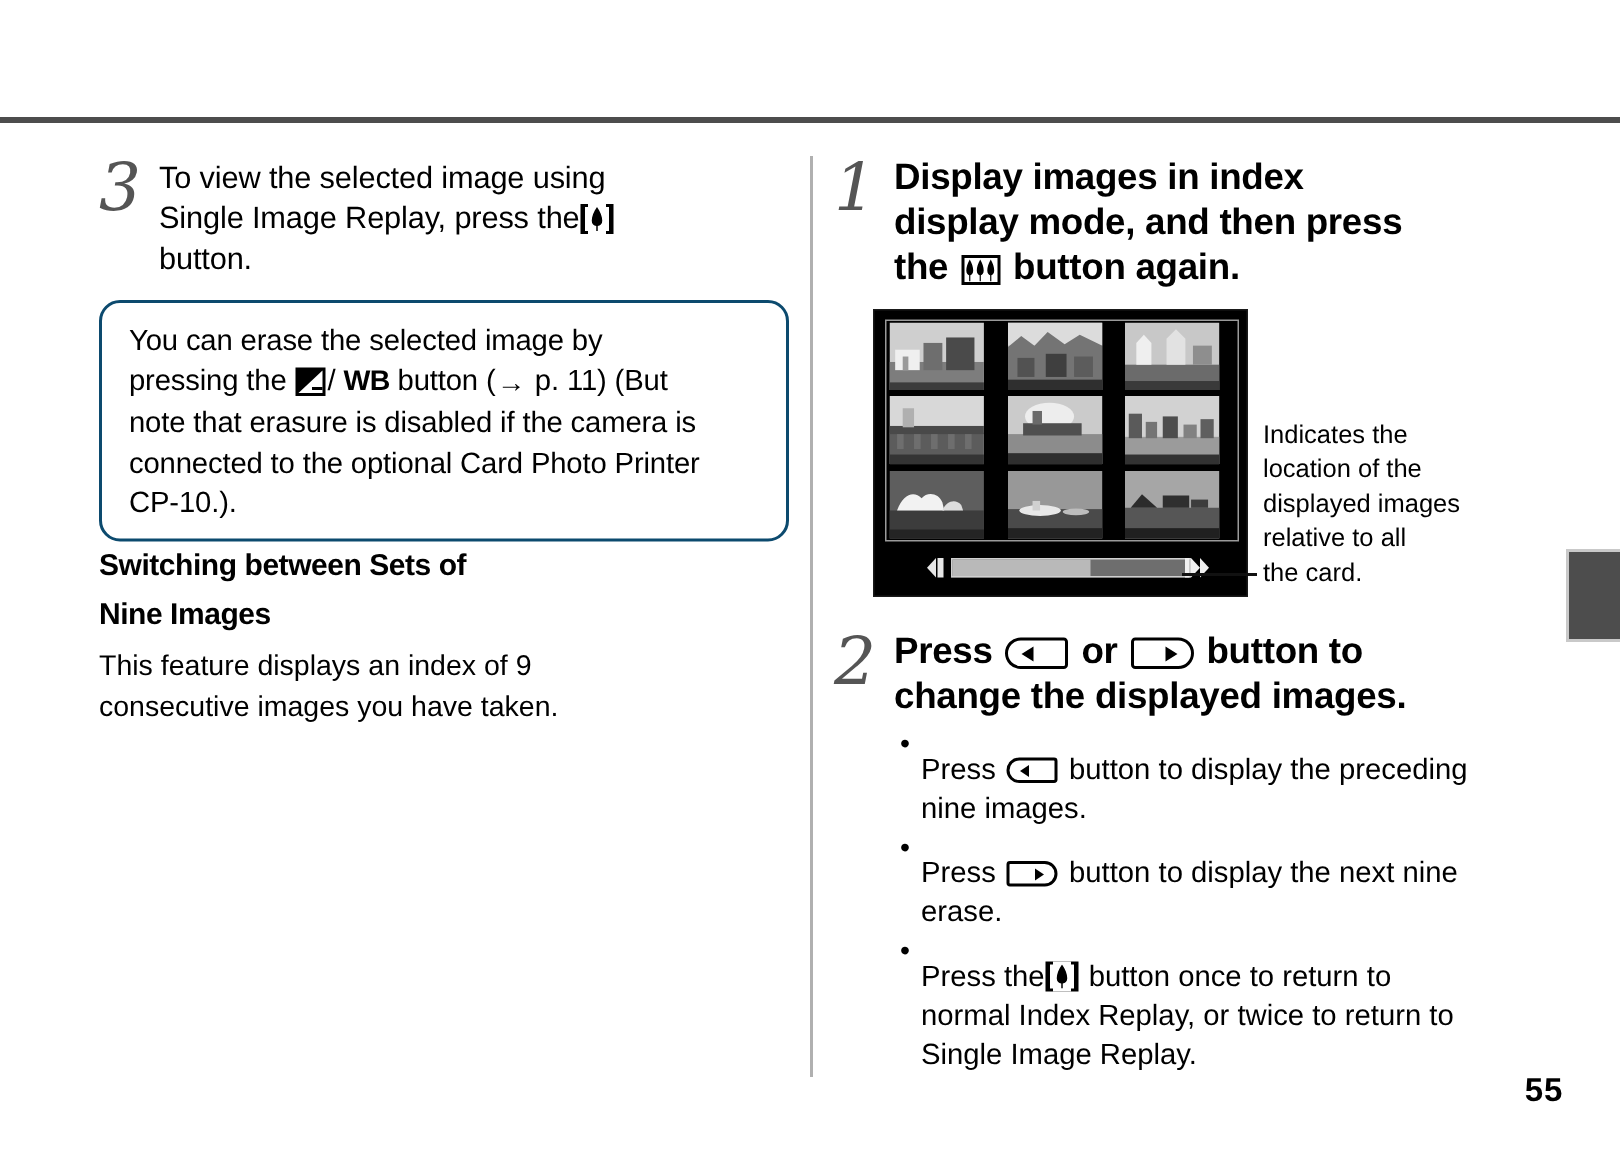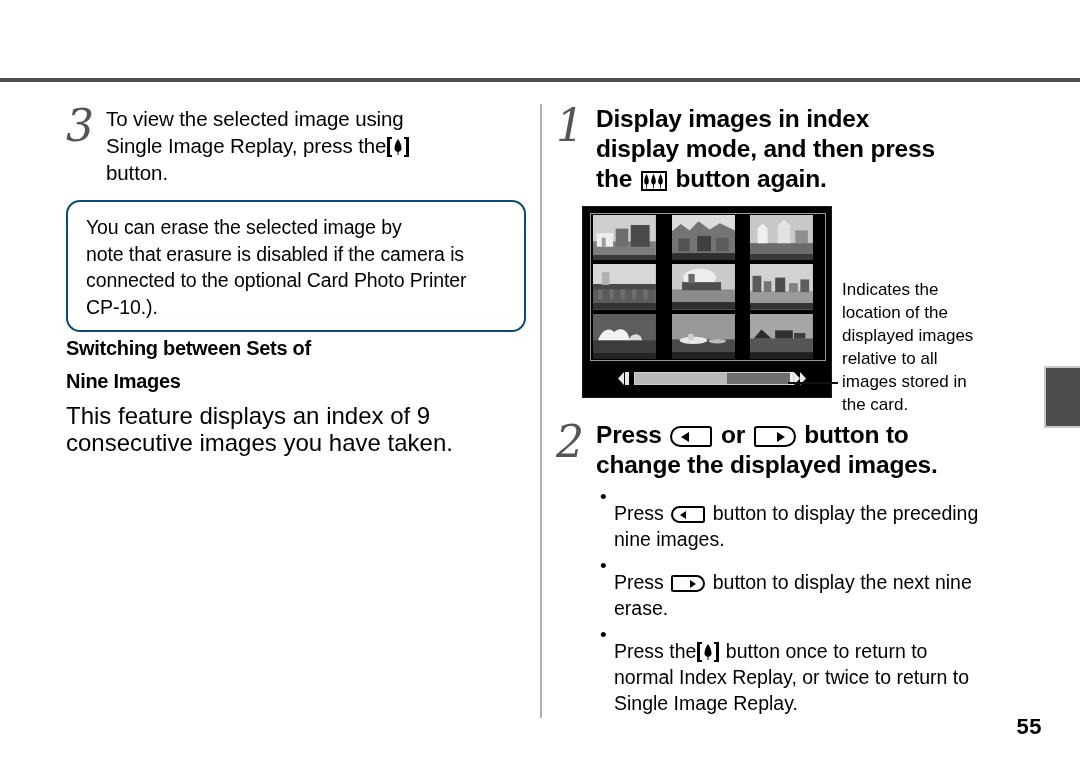"pressing the / WB button" div { html: none -> <div> <span>pressing the</span> <span><span></span><span></span><span></span></span><span>/</span> <span>WB</span> <span>button (</span><span>→</span> <span>p. 11</span><span>) (But</span> </div> }
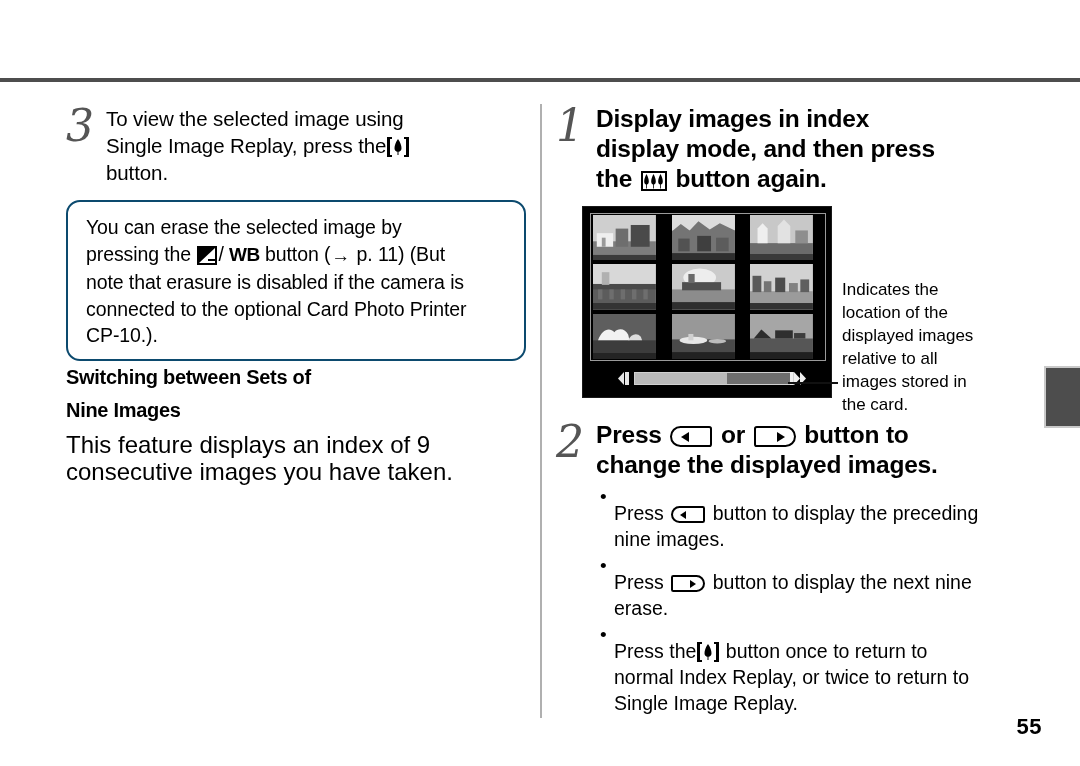"images stored in" div { html: <div>images stored in</div> -> none }
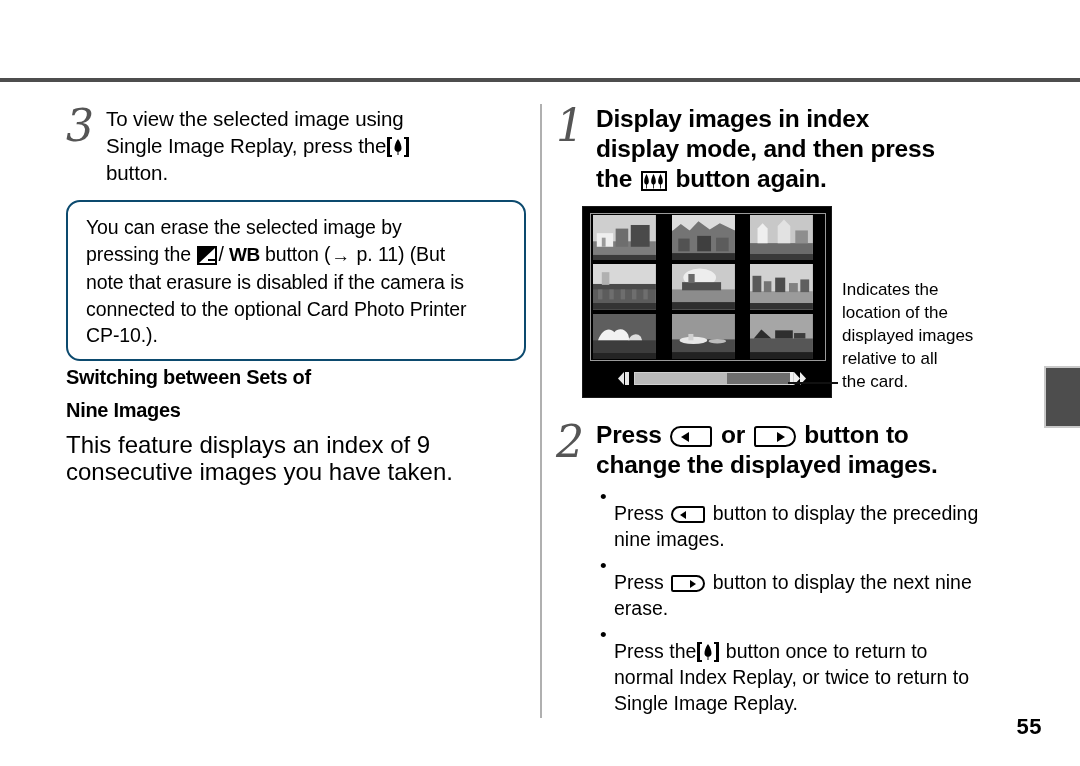"This feature displays an index" #section-body { font-size: 24px -> 19px }
